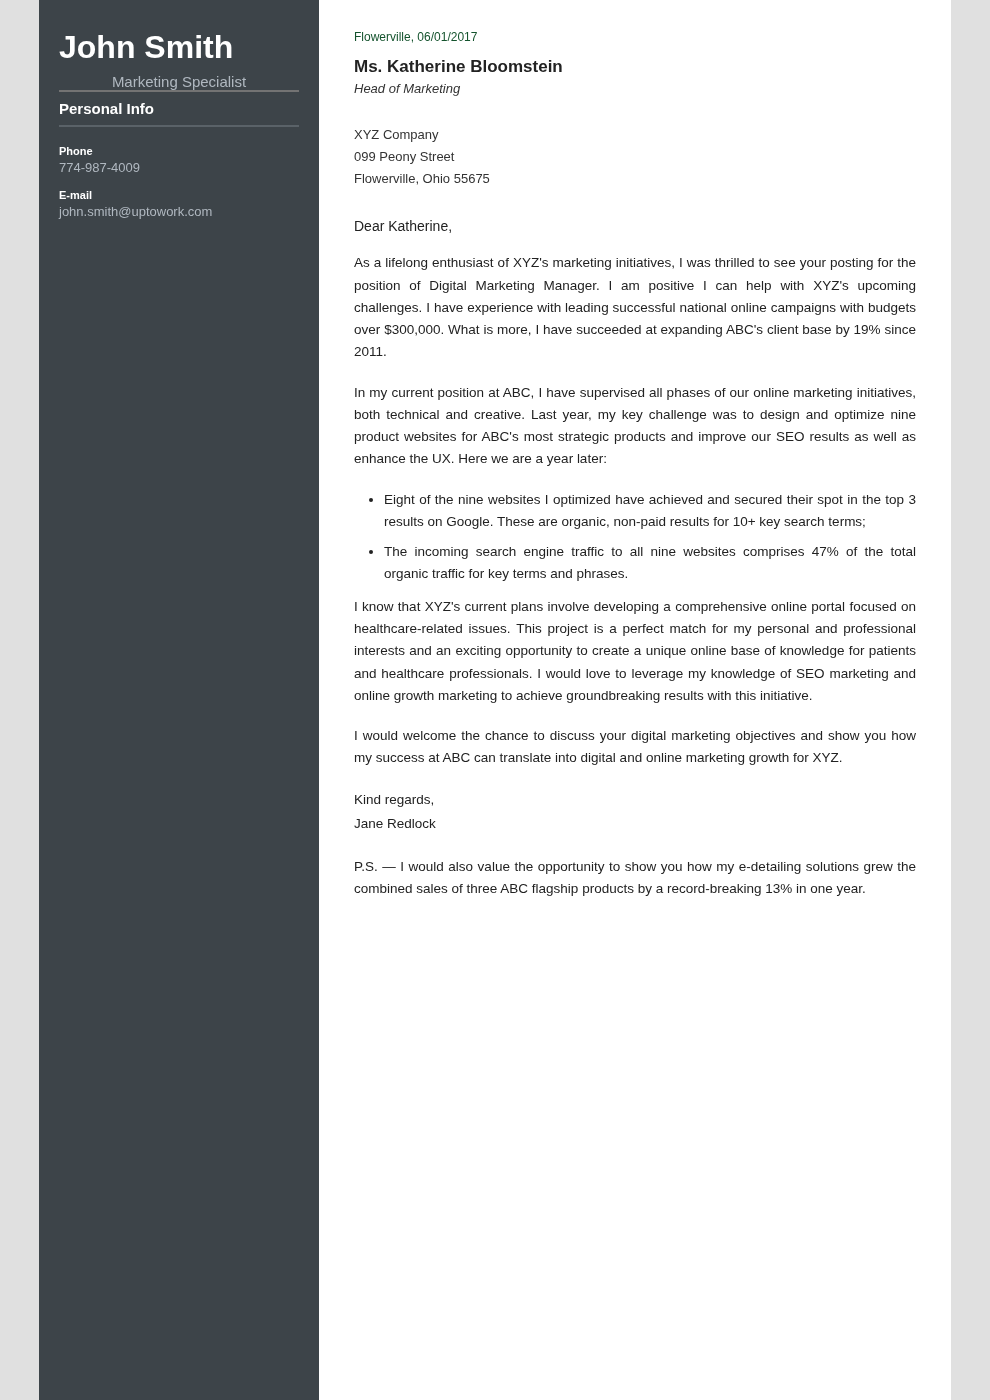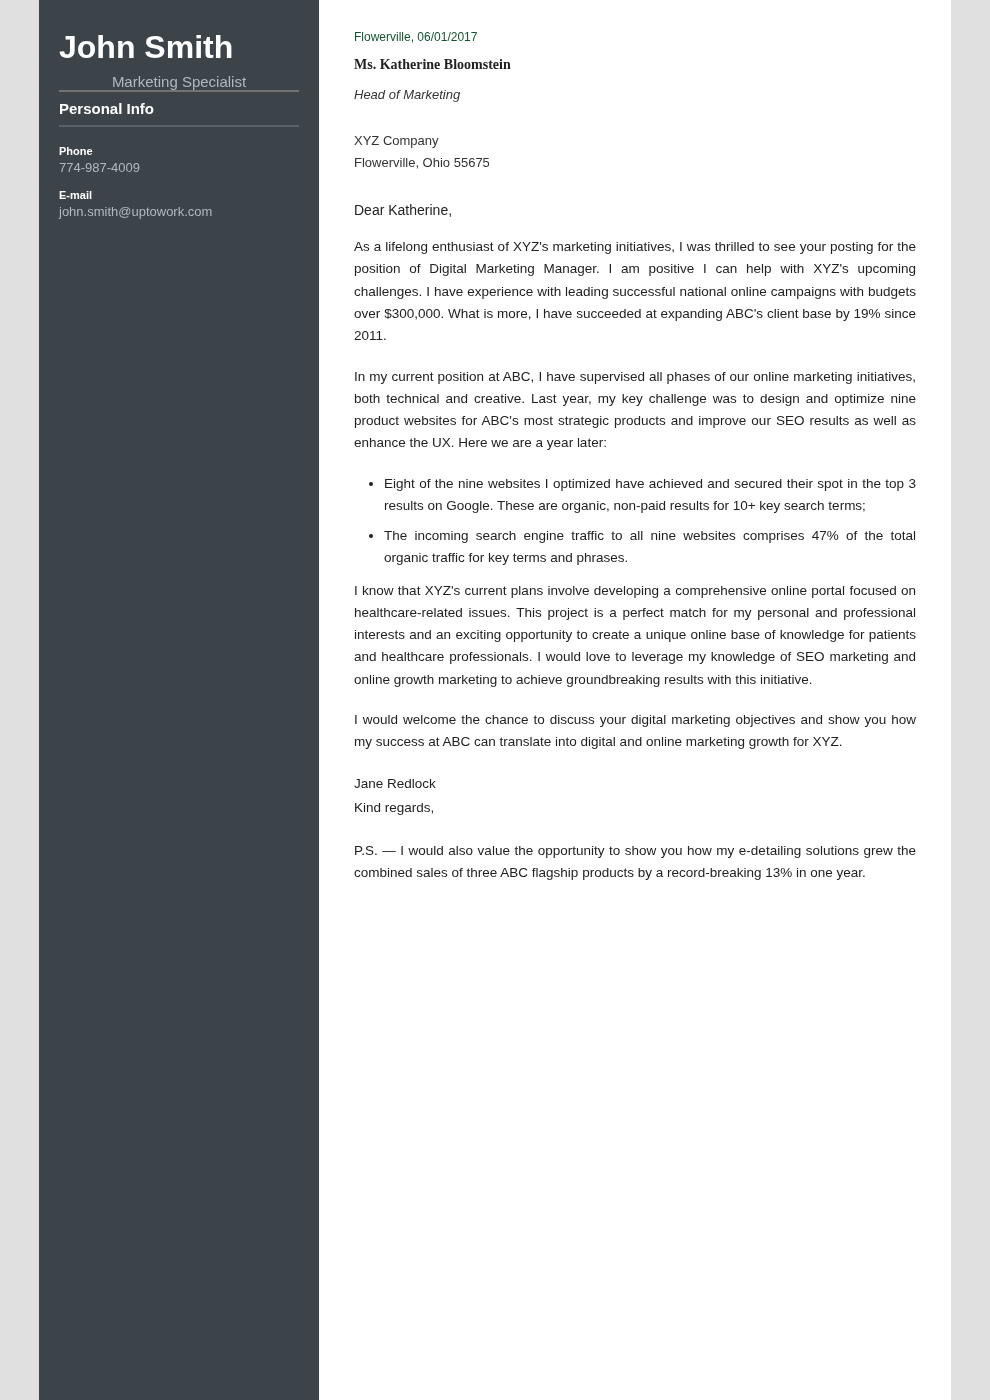"Ms. Katherine Bloomstein" .recipient-name { font-family: Liberation Serif, serif -> none; font-size: 14px -> 17px; margin-bottom: 14px -> 4px }
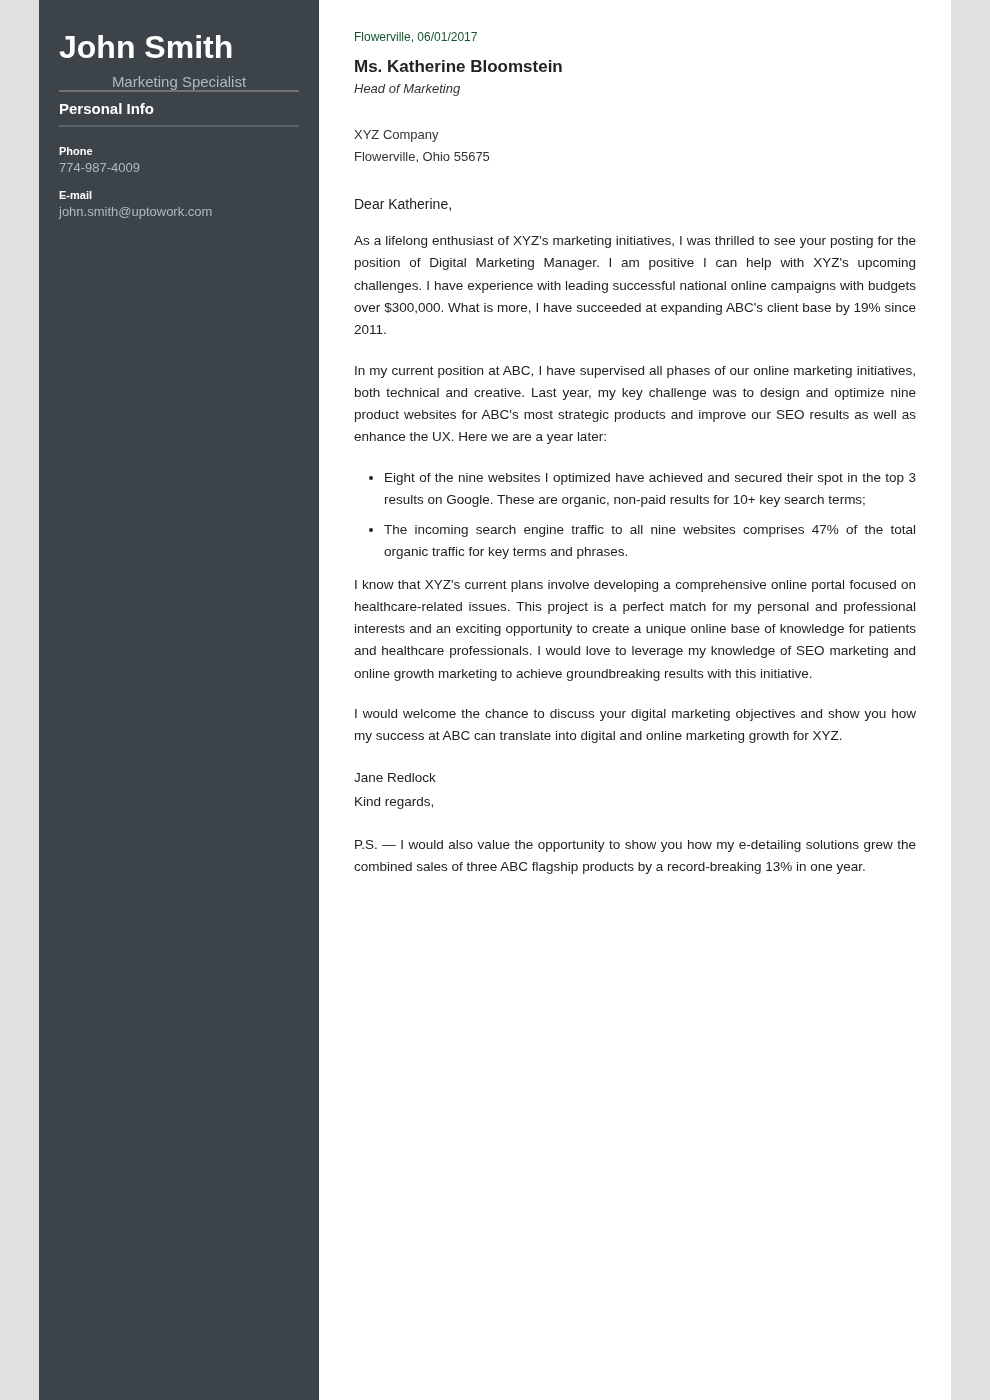"099 Peony Street" div { html: none -> <div>099 Peony Street</div> }
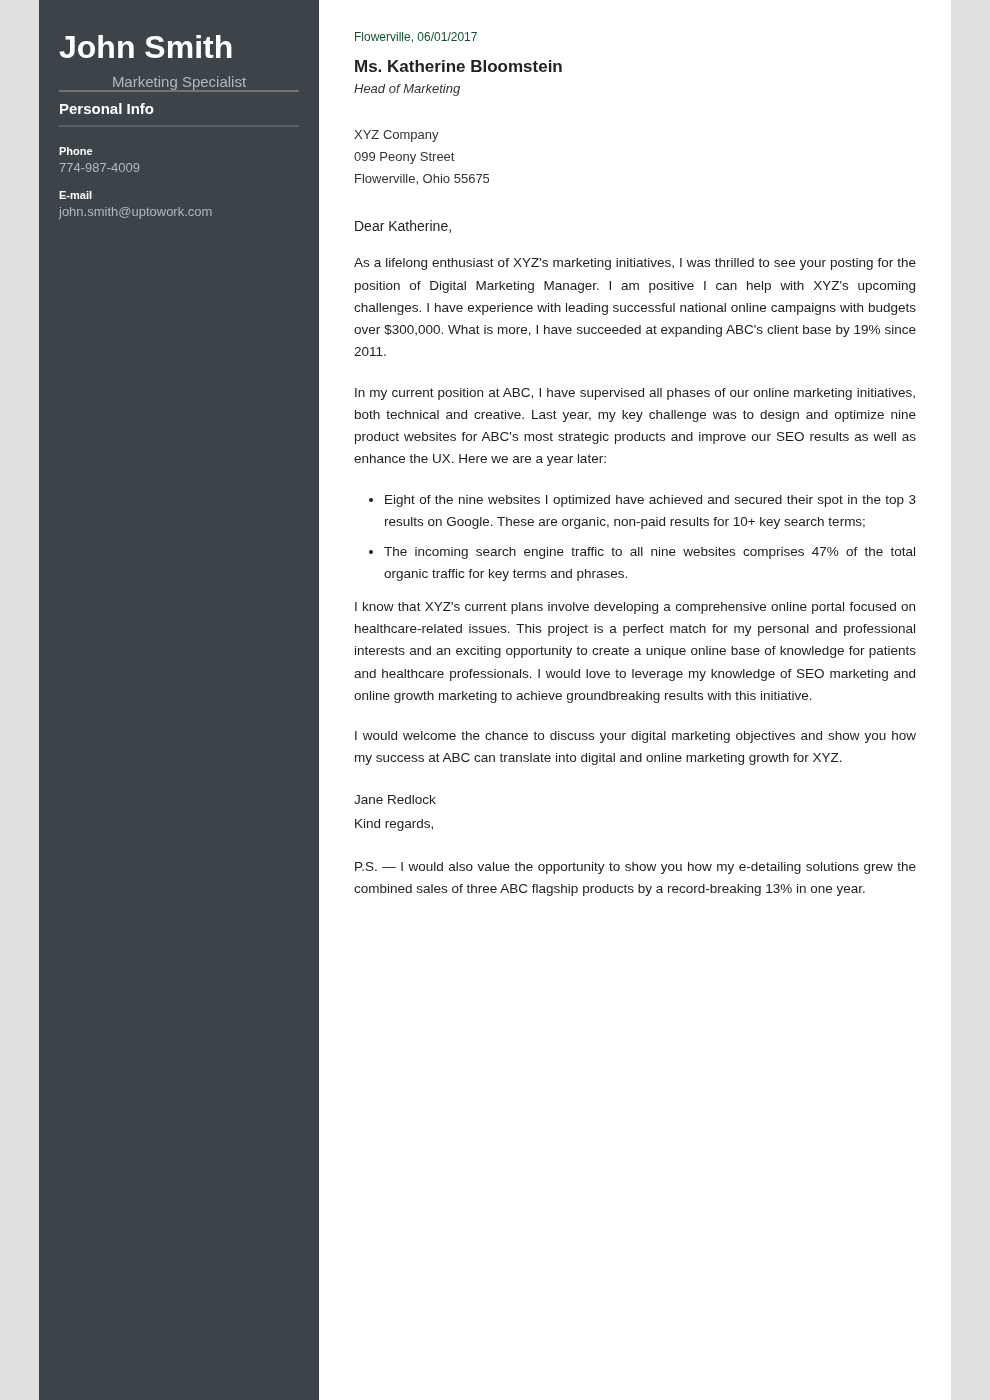"Jane Redlock" div { order: before "Kind regards," -> after "Kind regards," }
